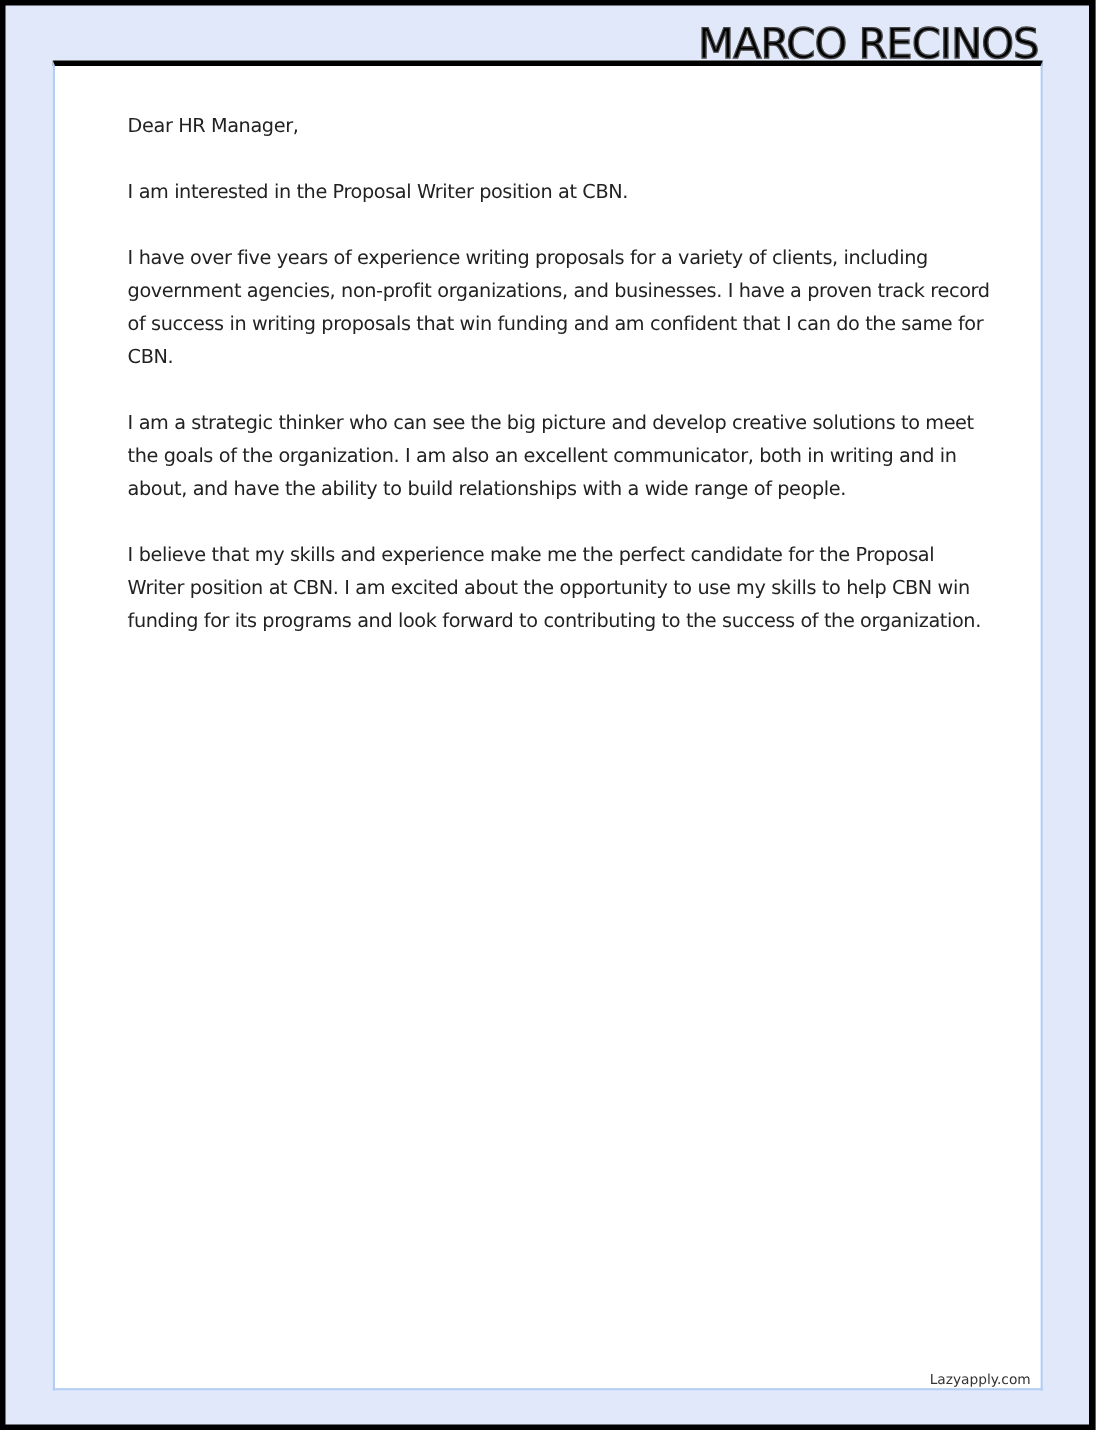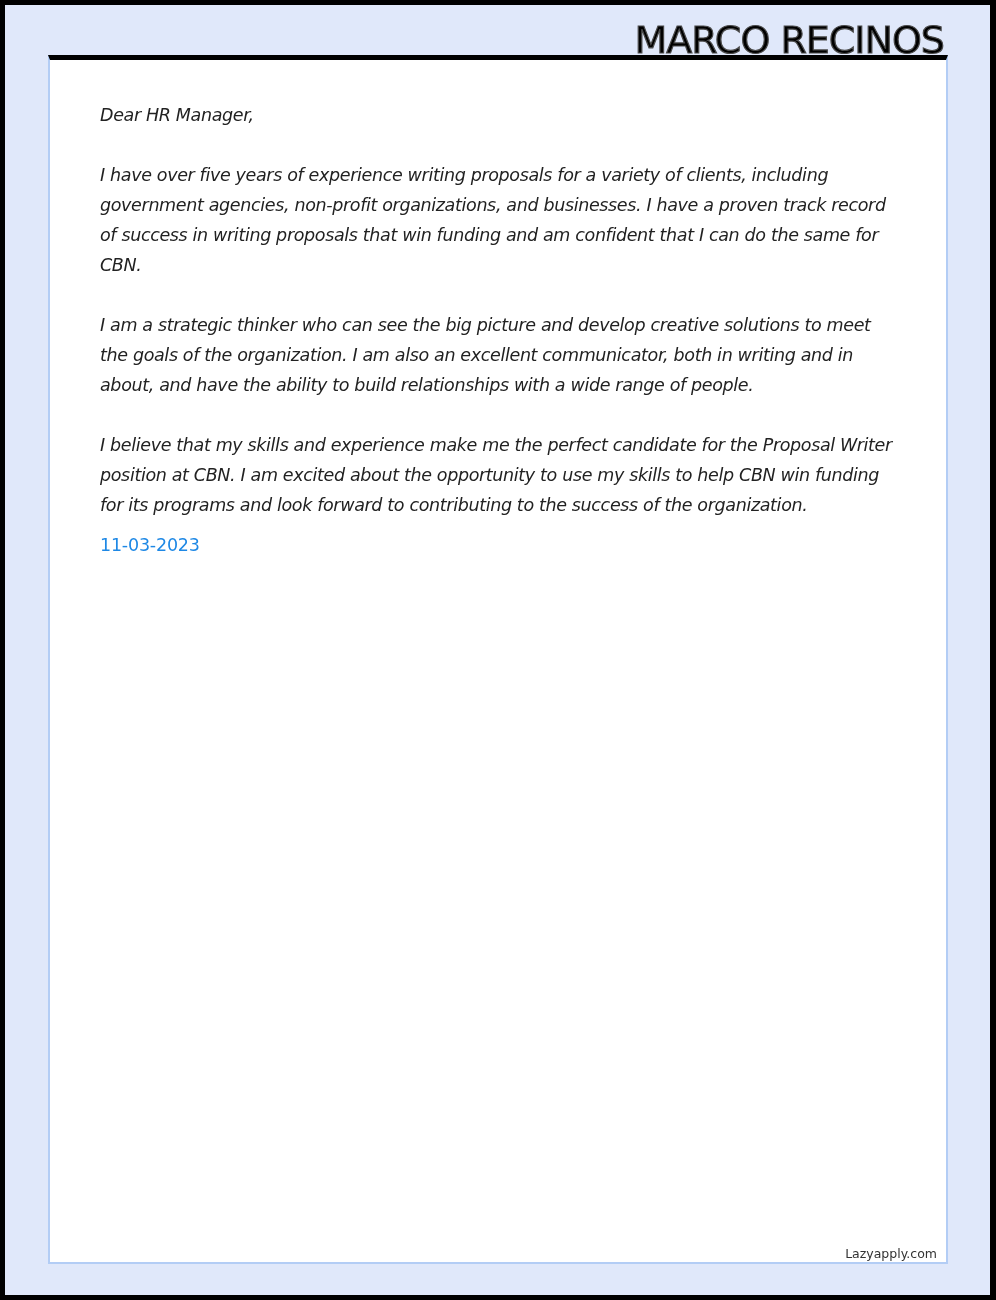"Dear HR Manager," .content p { font-style: italic -> none; margin: 0 0 30px 0 -> 0 0 30px 16px }
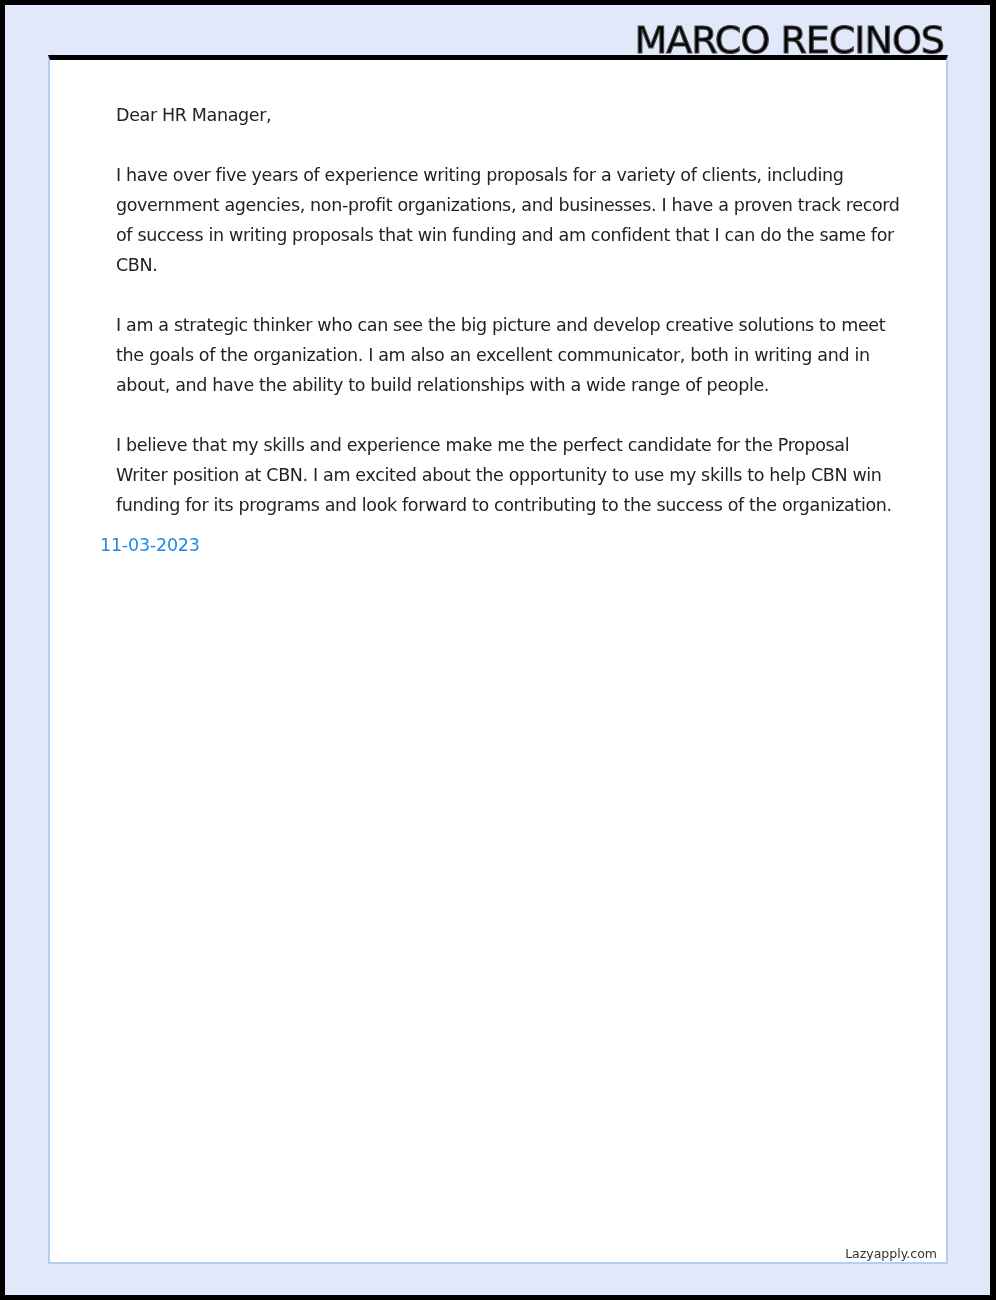"I am interested in the" p { html: none -> <p>I am interested in the Proposal Writer position at CBN.</p> }
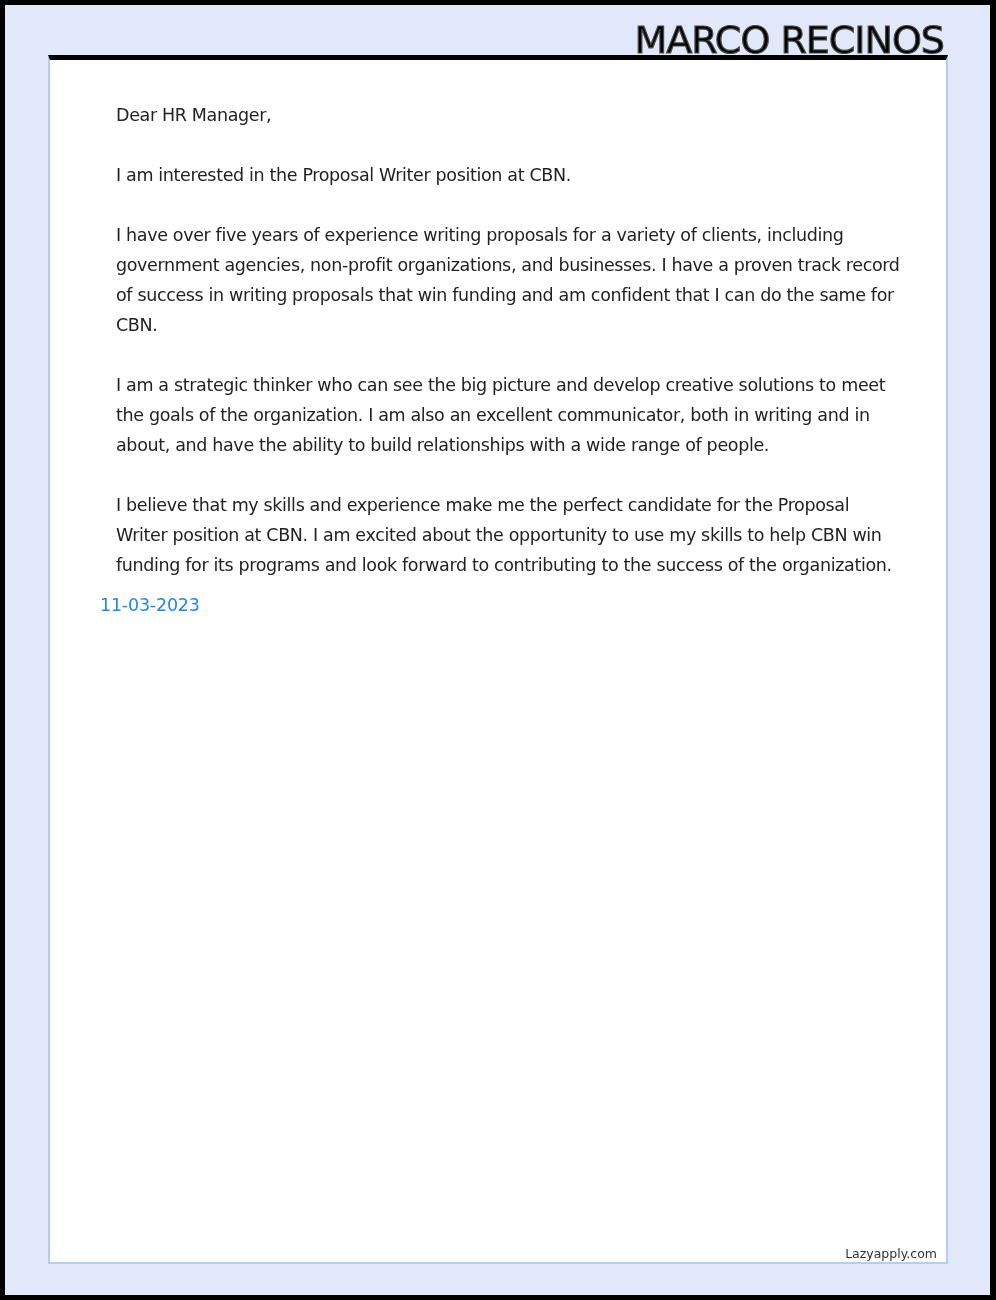"11-03-2023" div.date { html: <div>11-03-2023</div> -> none }
